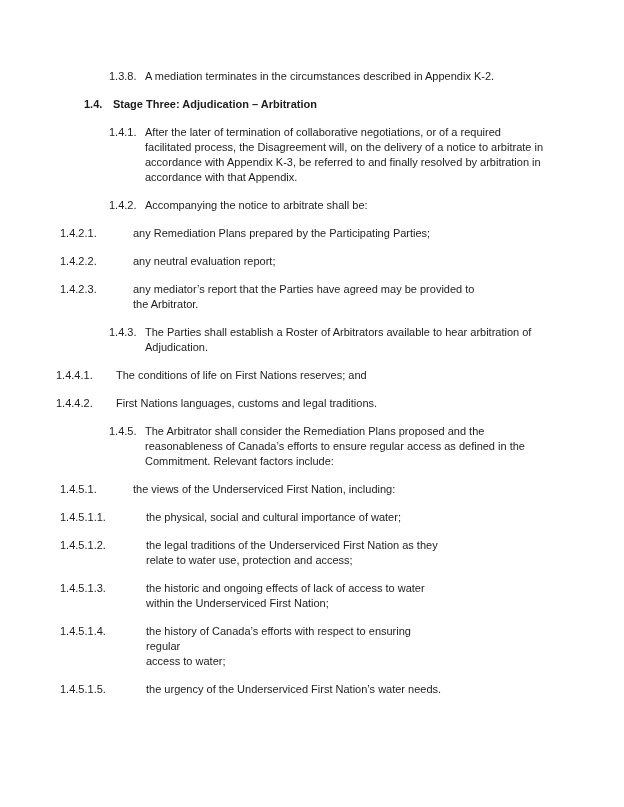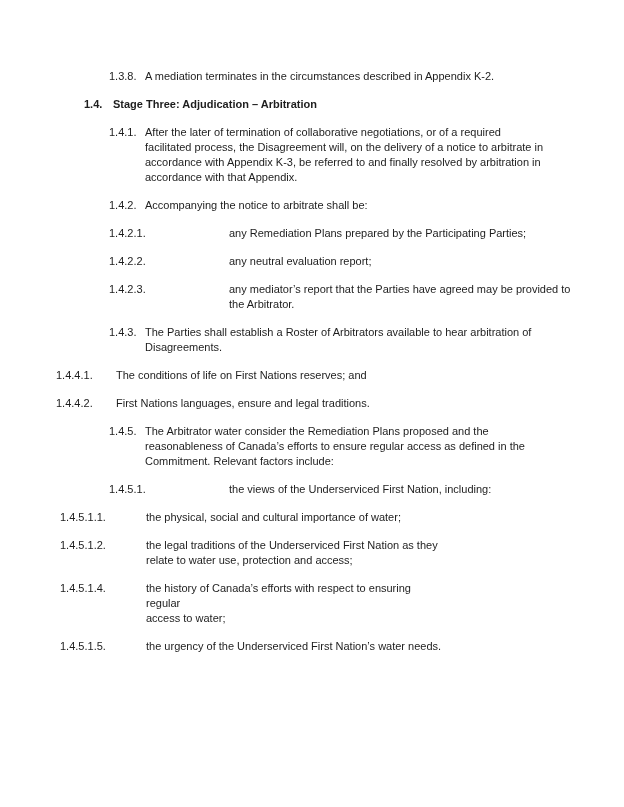"1.4.2.1." .indent-l2tab { gap: 47px -> none; margin-left: 109px -> 60px }
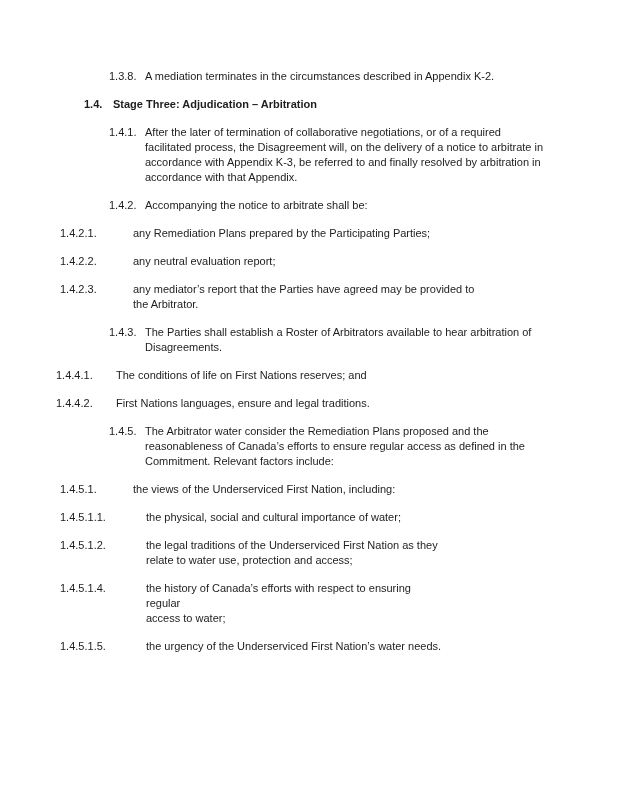"The Parties shall establish a" span.text { text: Disagreements -> Adjudication }
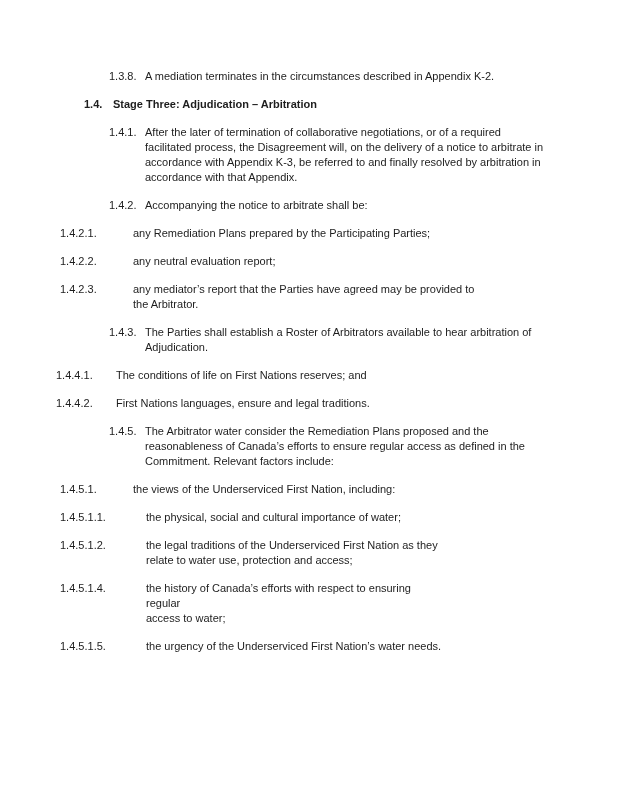"First Nations languages, ensure and" span.text { text: ensure -> customs }
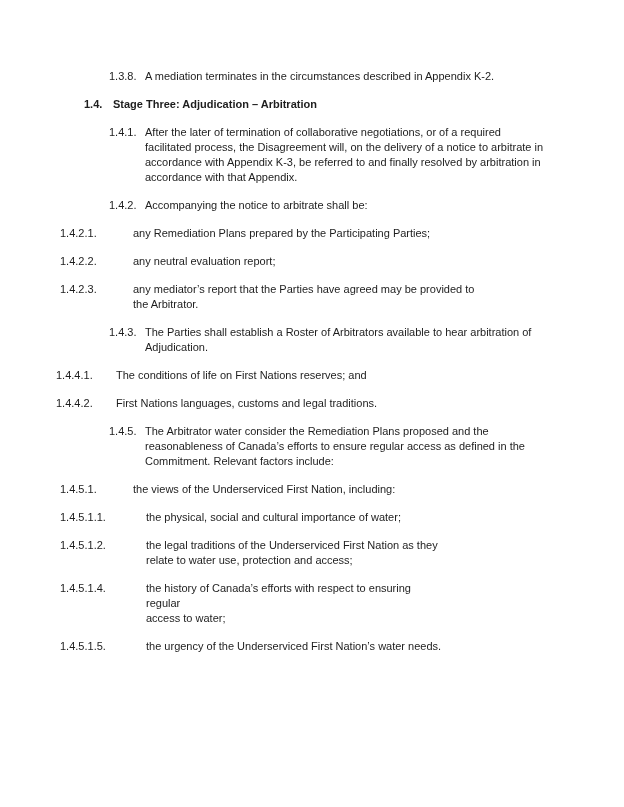"The Arbitrator water consider the" span.text { text: water -> shall }
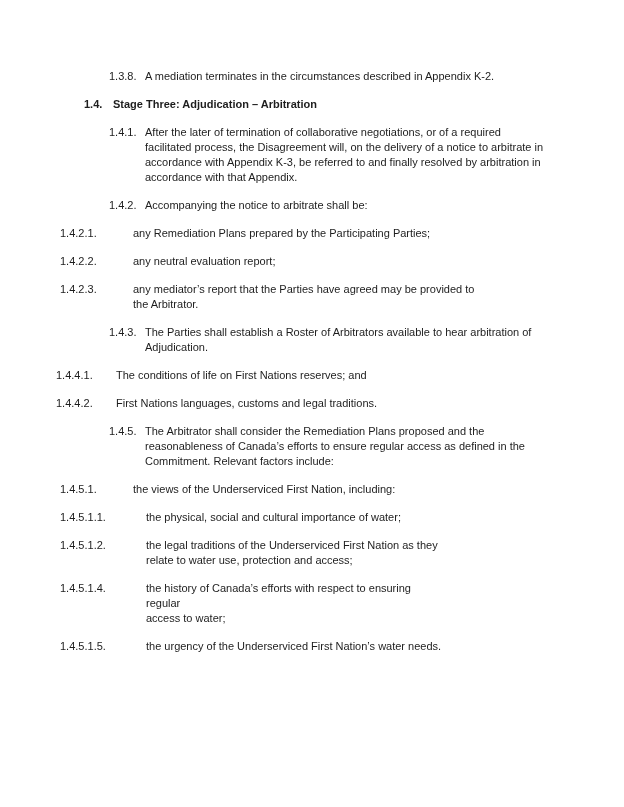"1.4.5.1.3." div.clause { html: none -> <div> <span>1.4.5.1.3.</span> <span>the historic and ongoing effects of lack of access to water within the Underserviced First Nation;</span> </div> }
